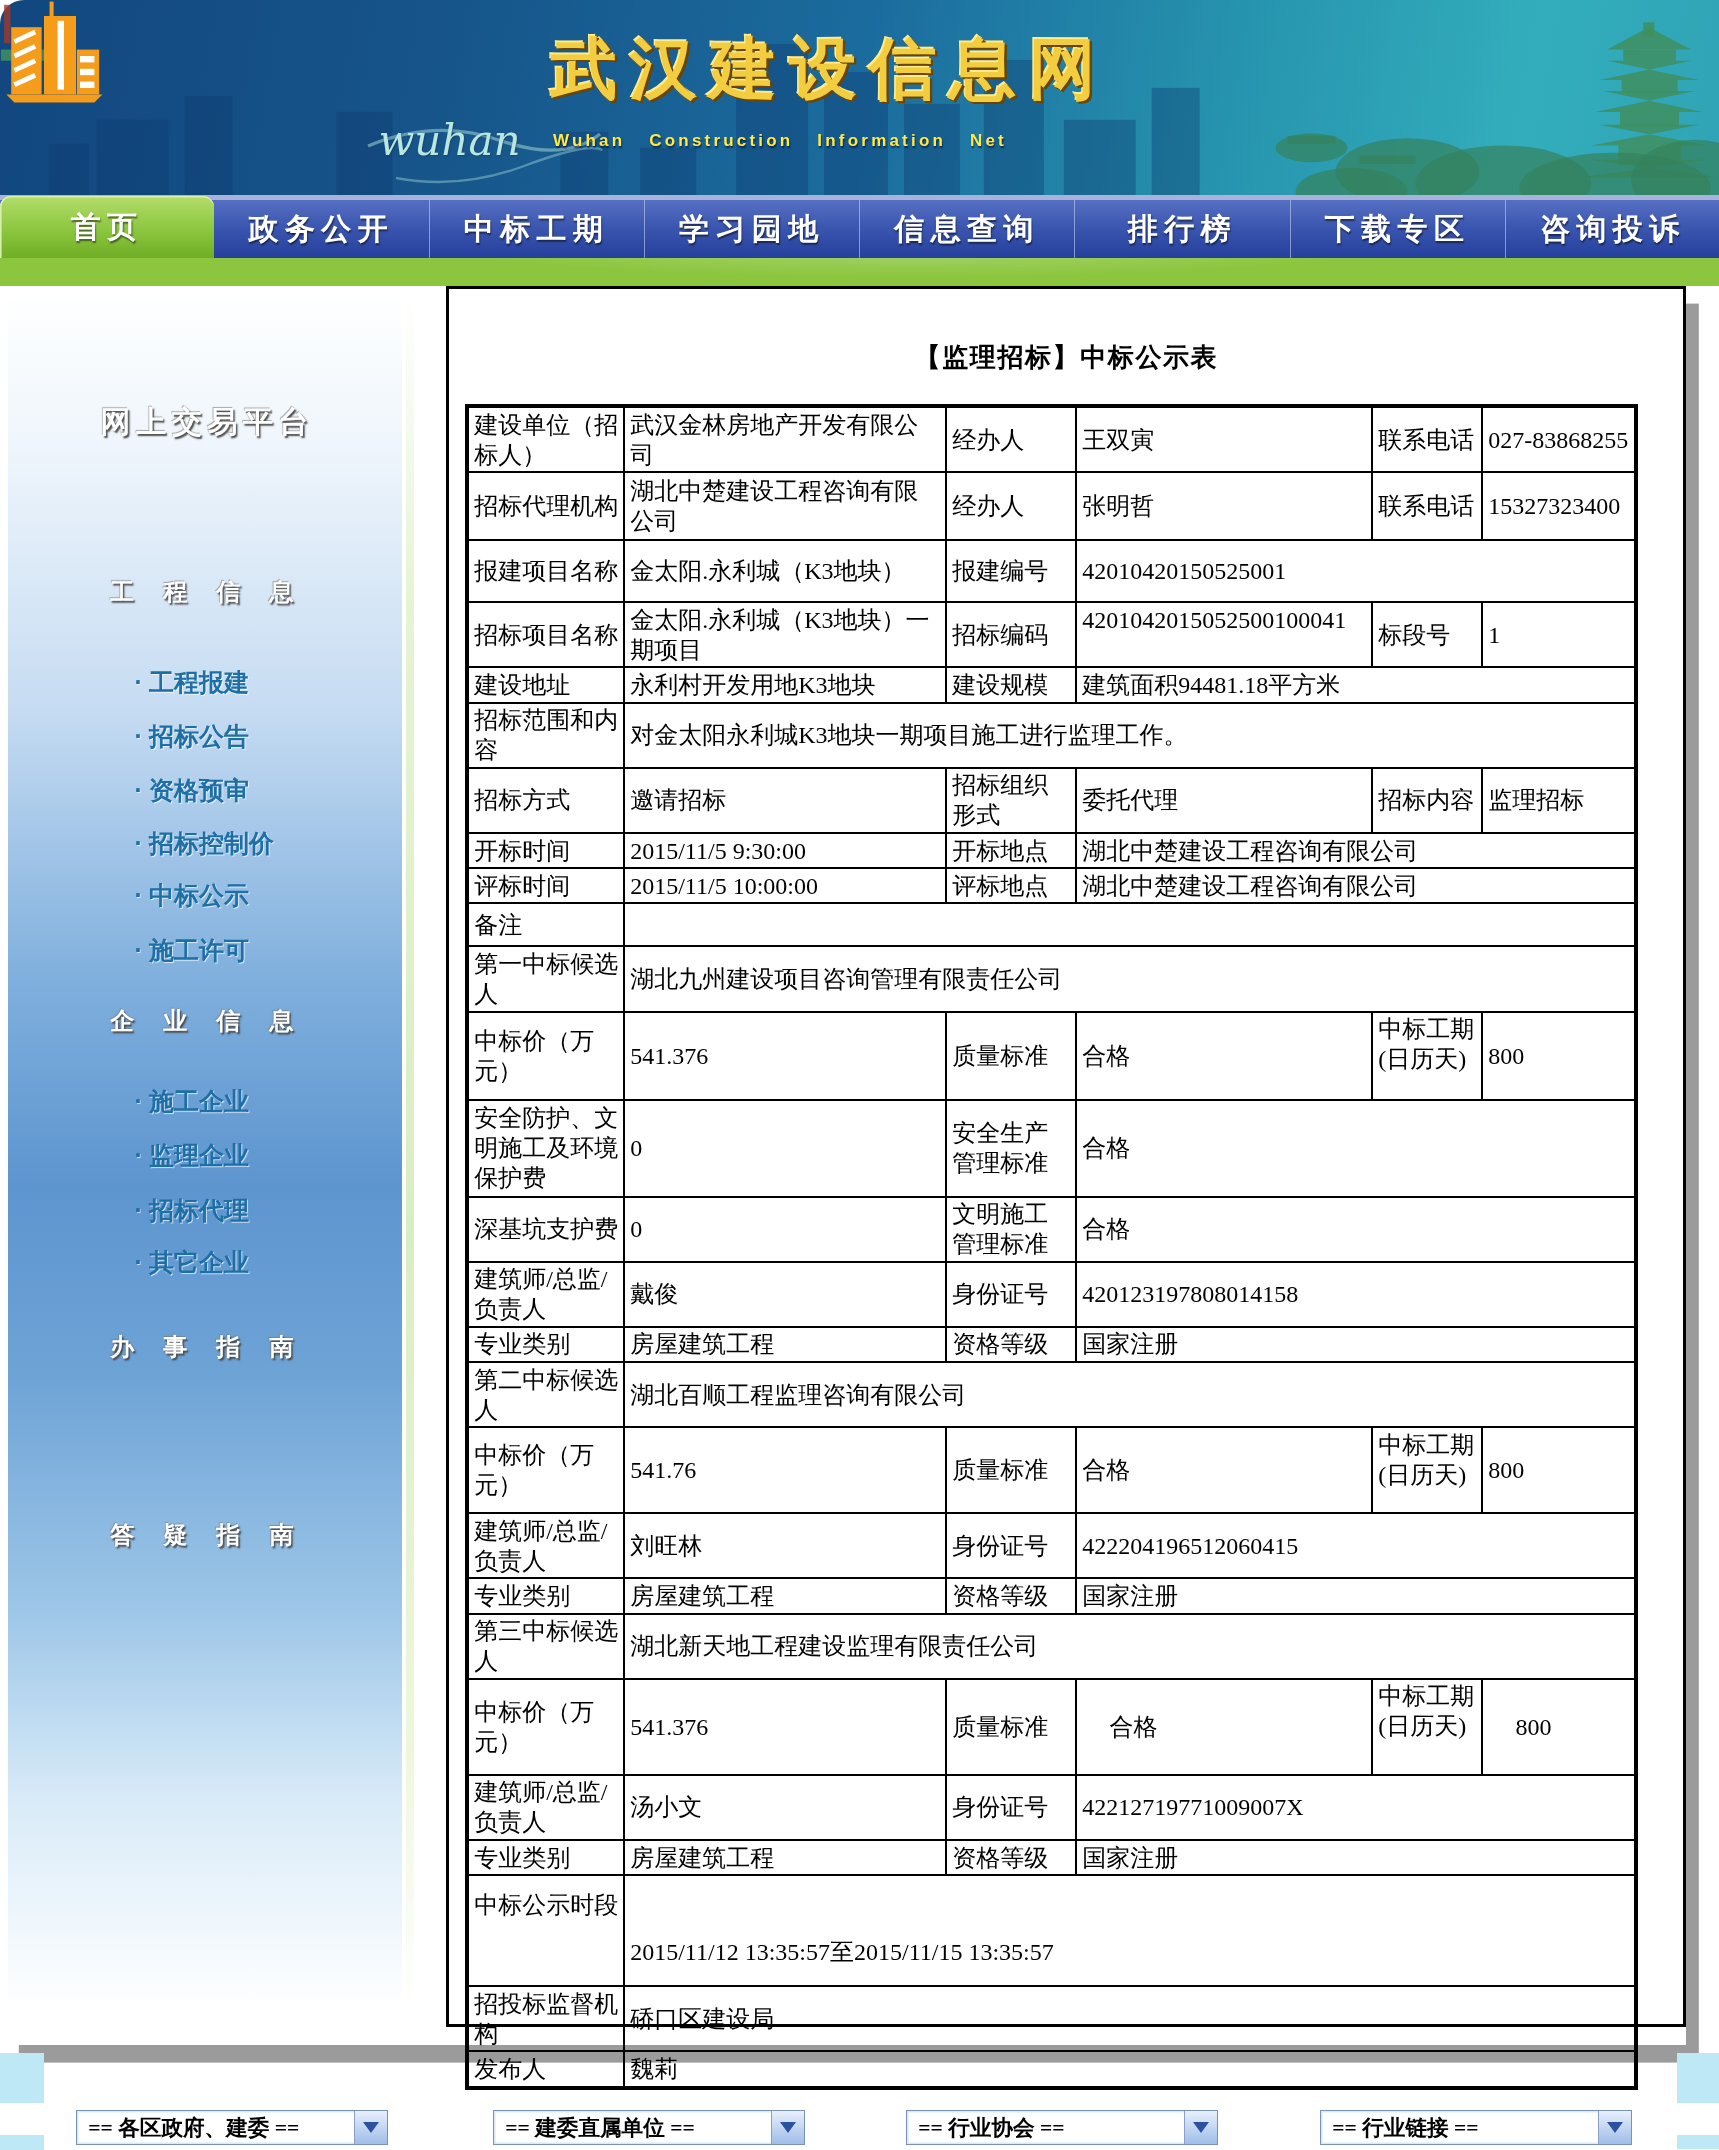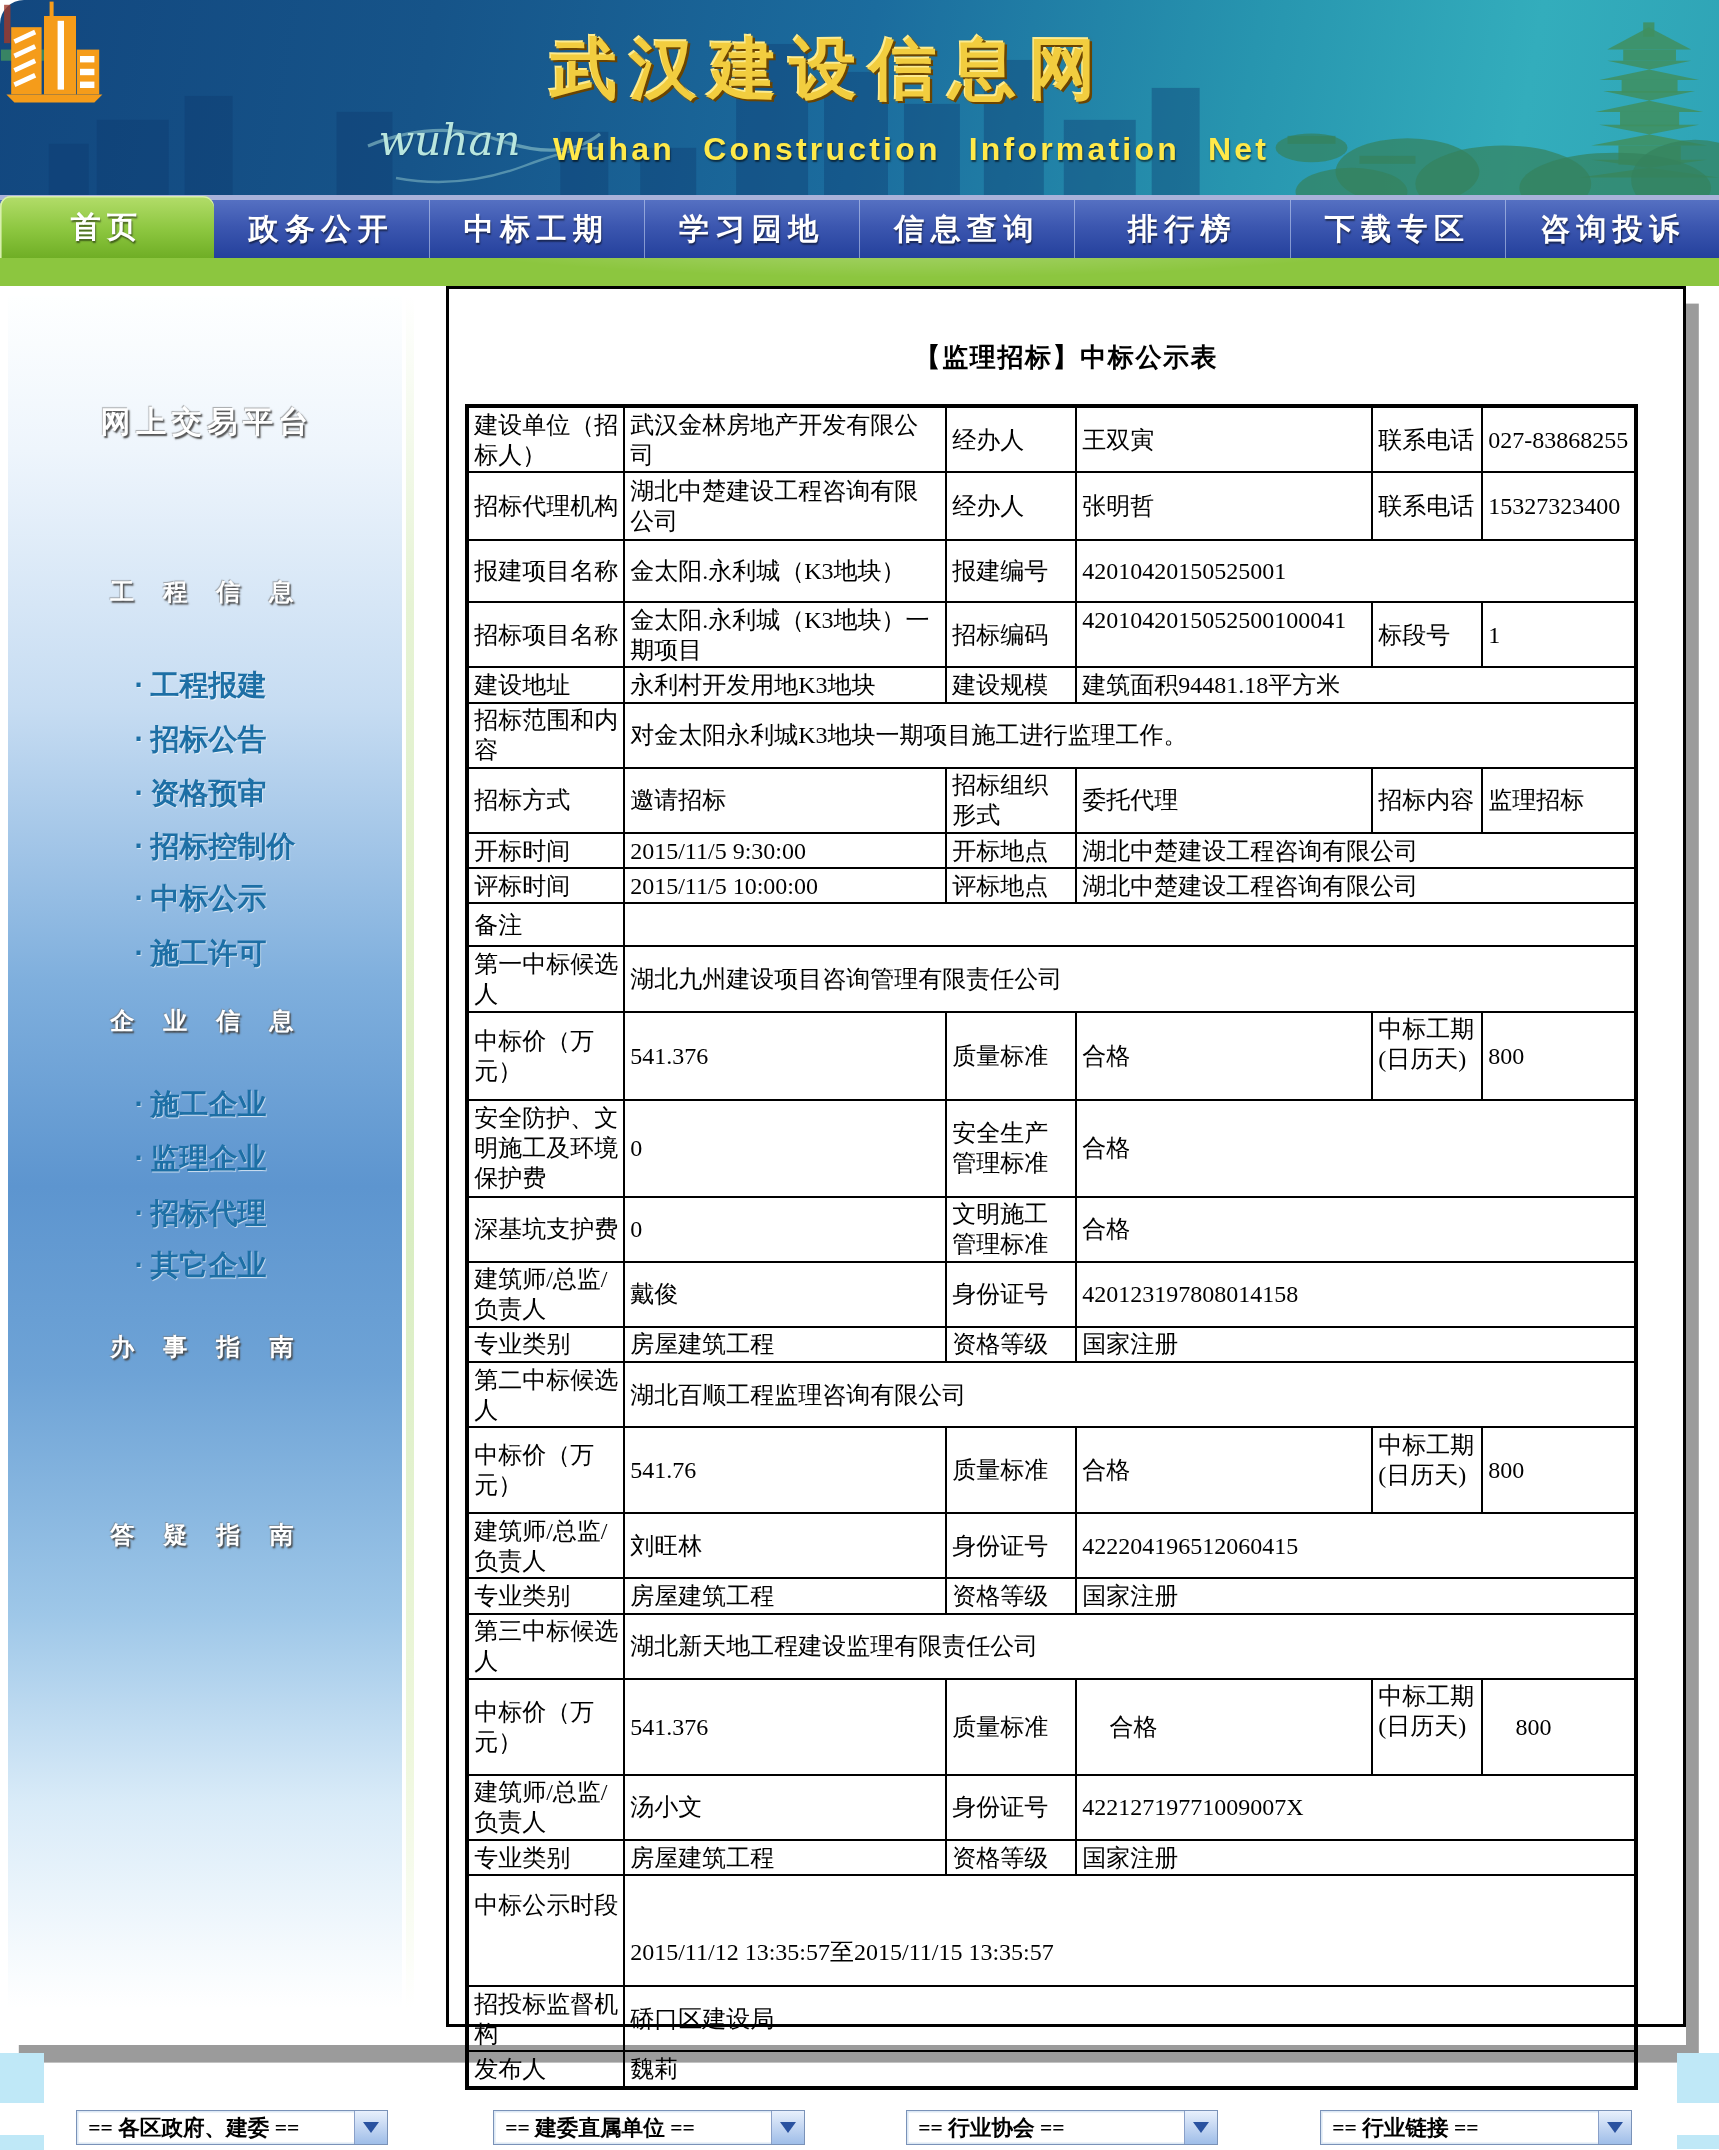"Wuhan Construction Information Net" #site-subtitle { font-size: 32px -> 17px }
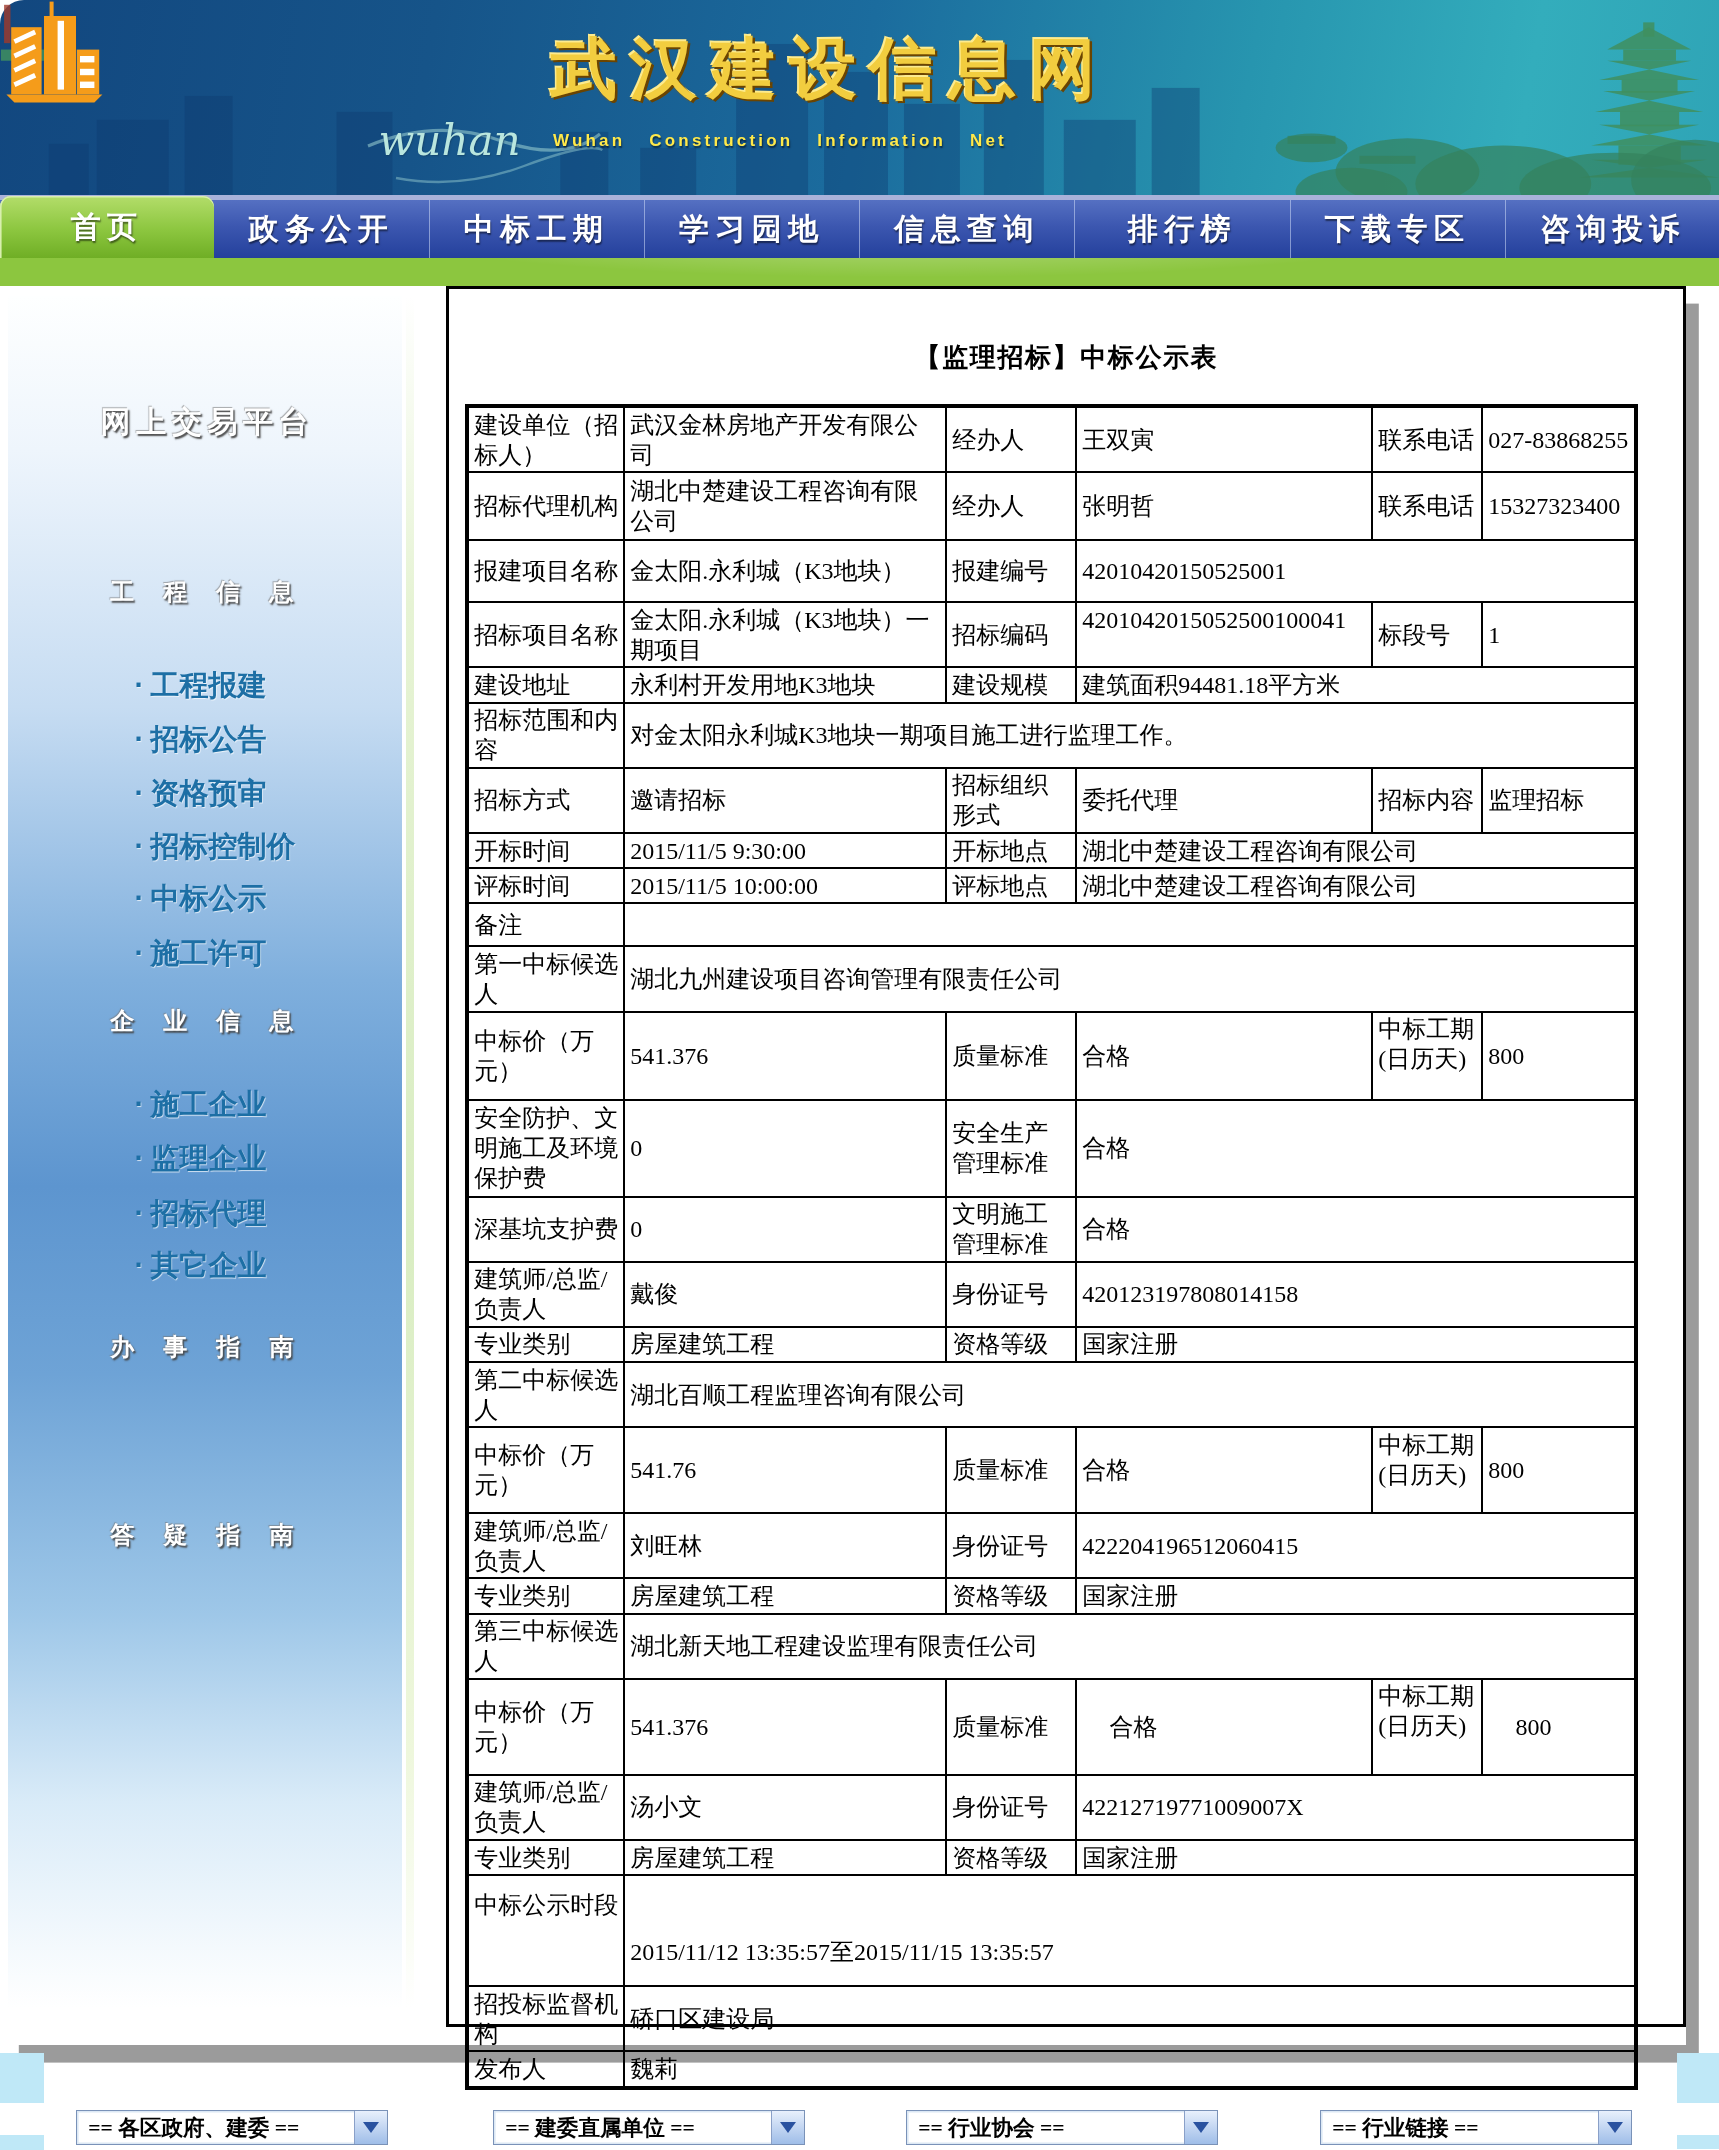"· 工程报建" .side-item { font-size: 29px -> 25px }
